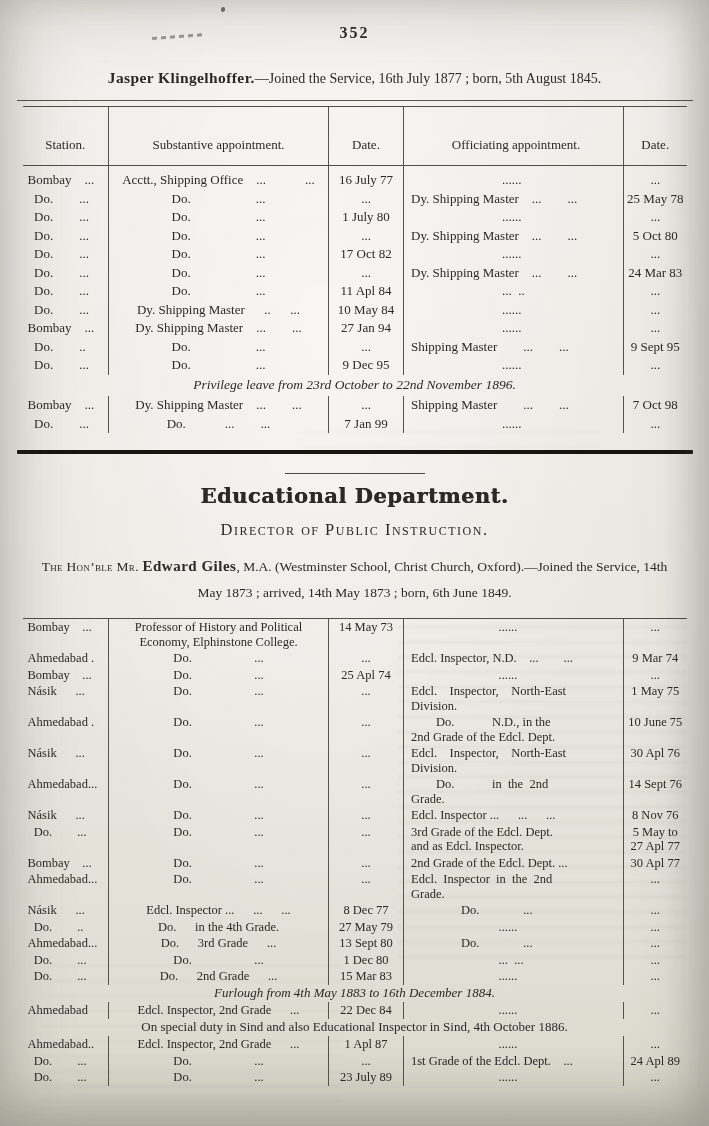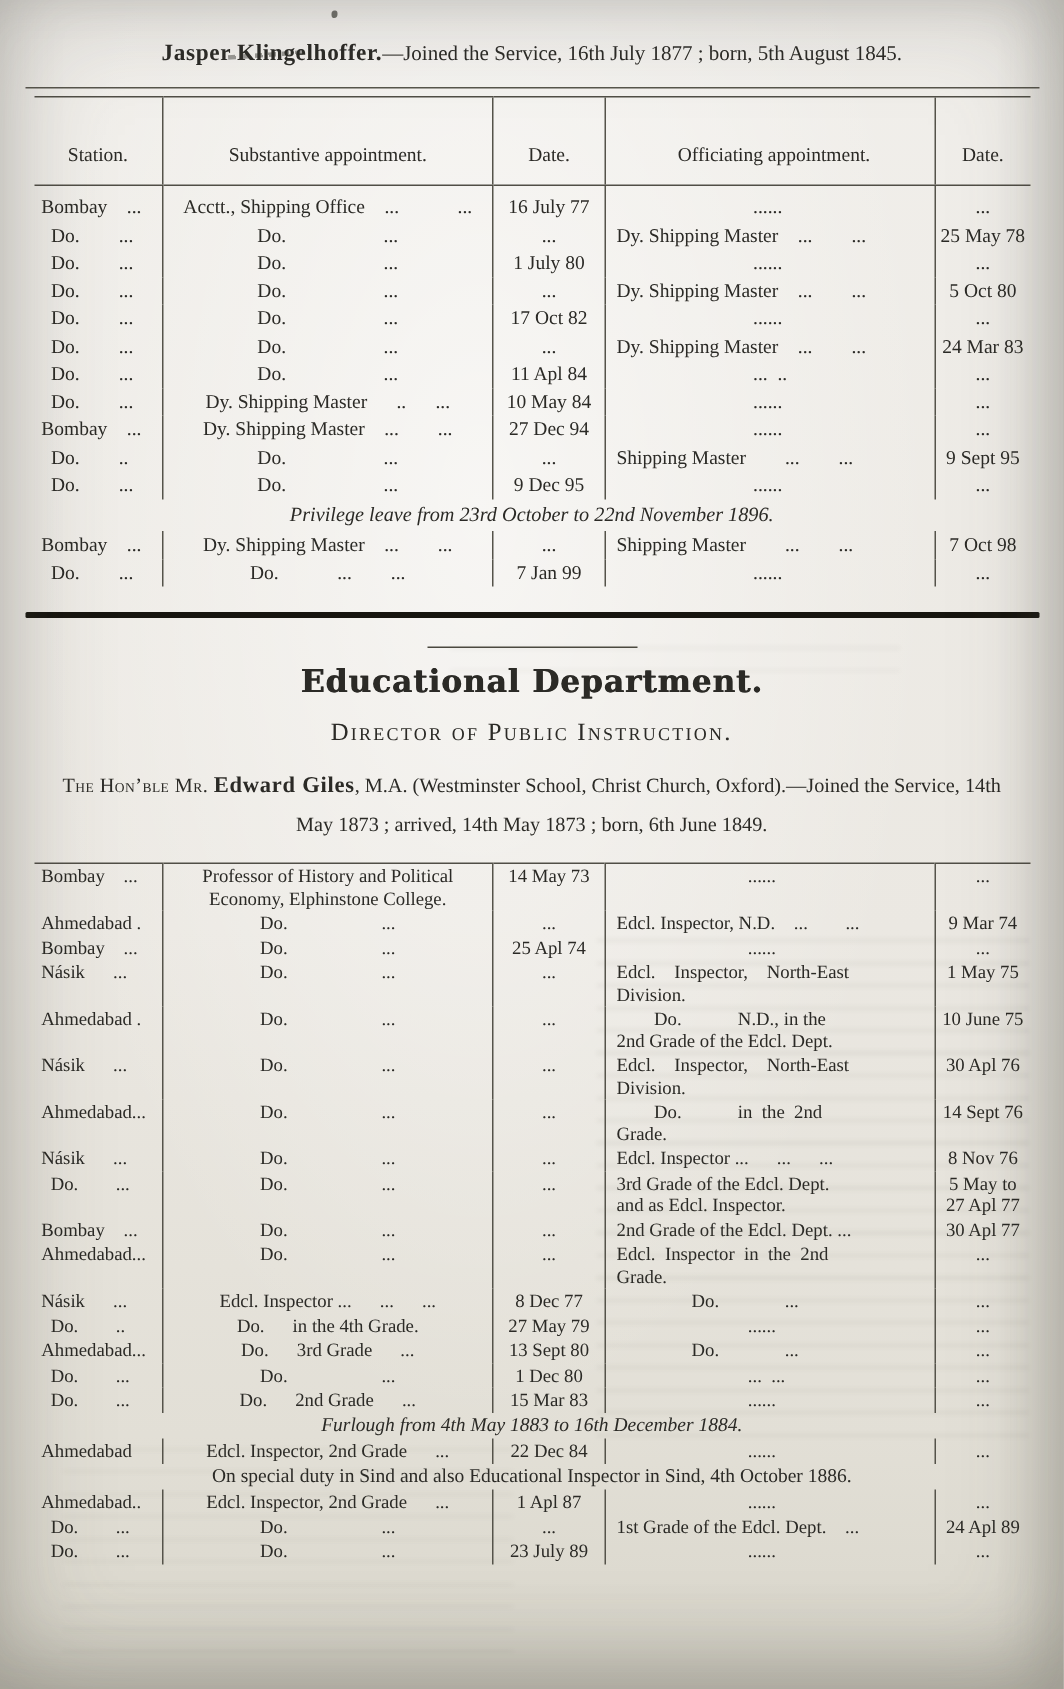"352" div.pageno { html: none -> <div>352</div> }
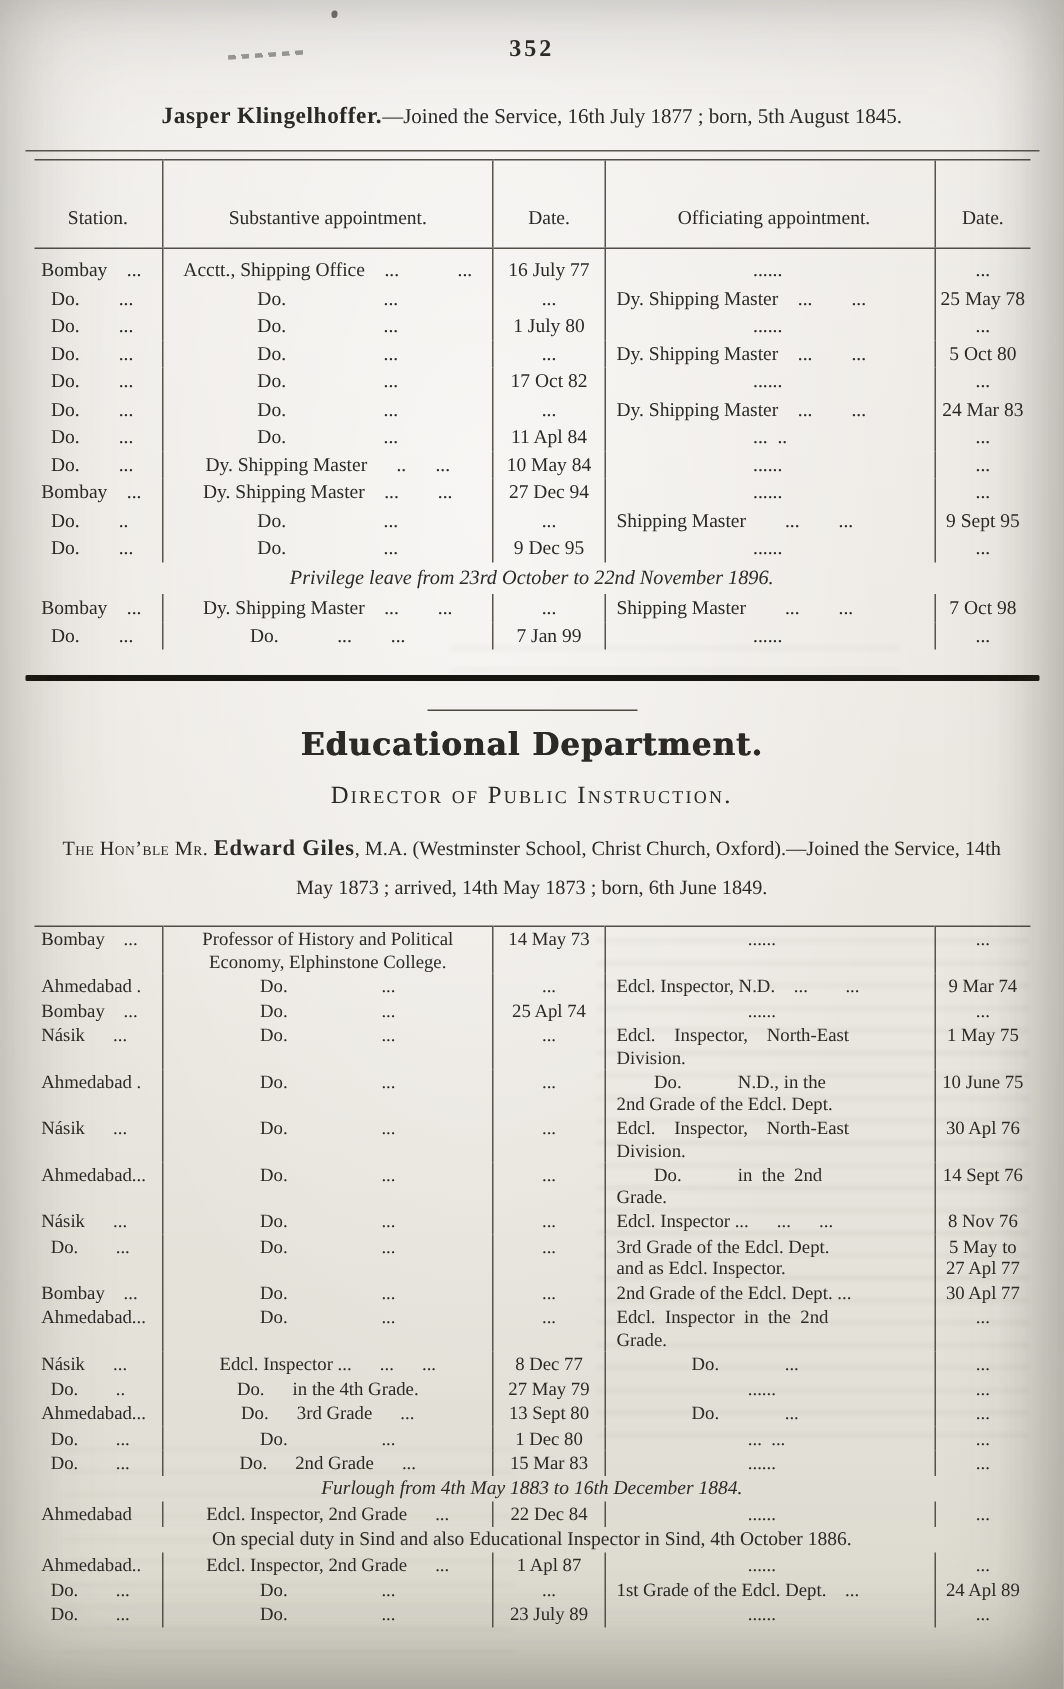"27 Dec 94" td.c2 { text: Dec -> Jan }
